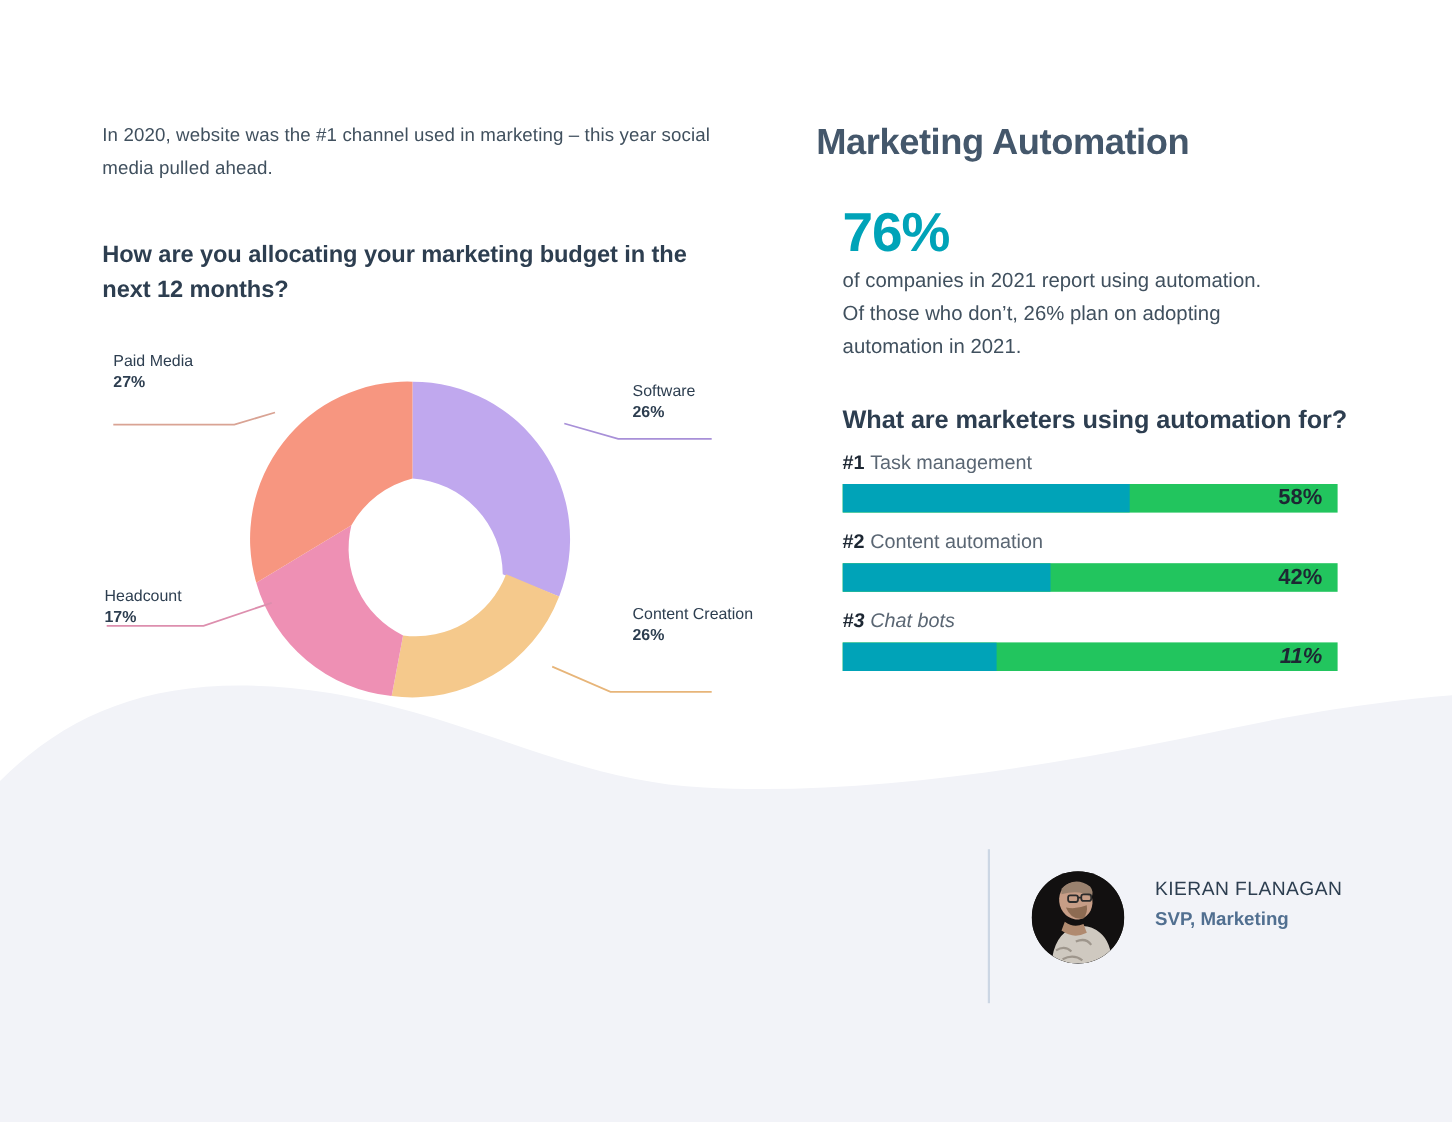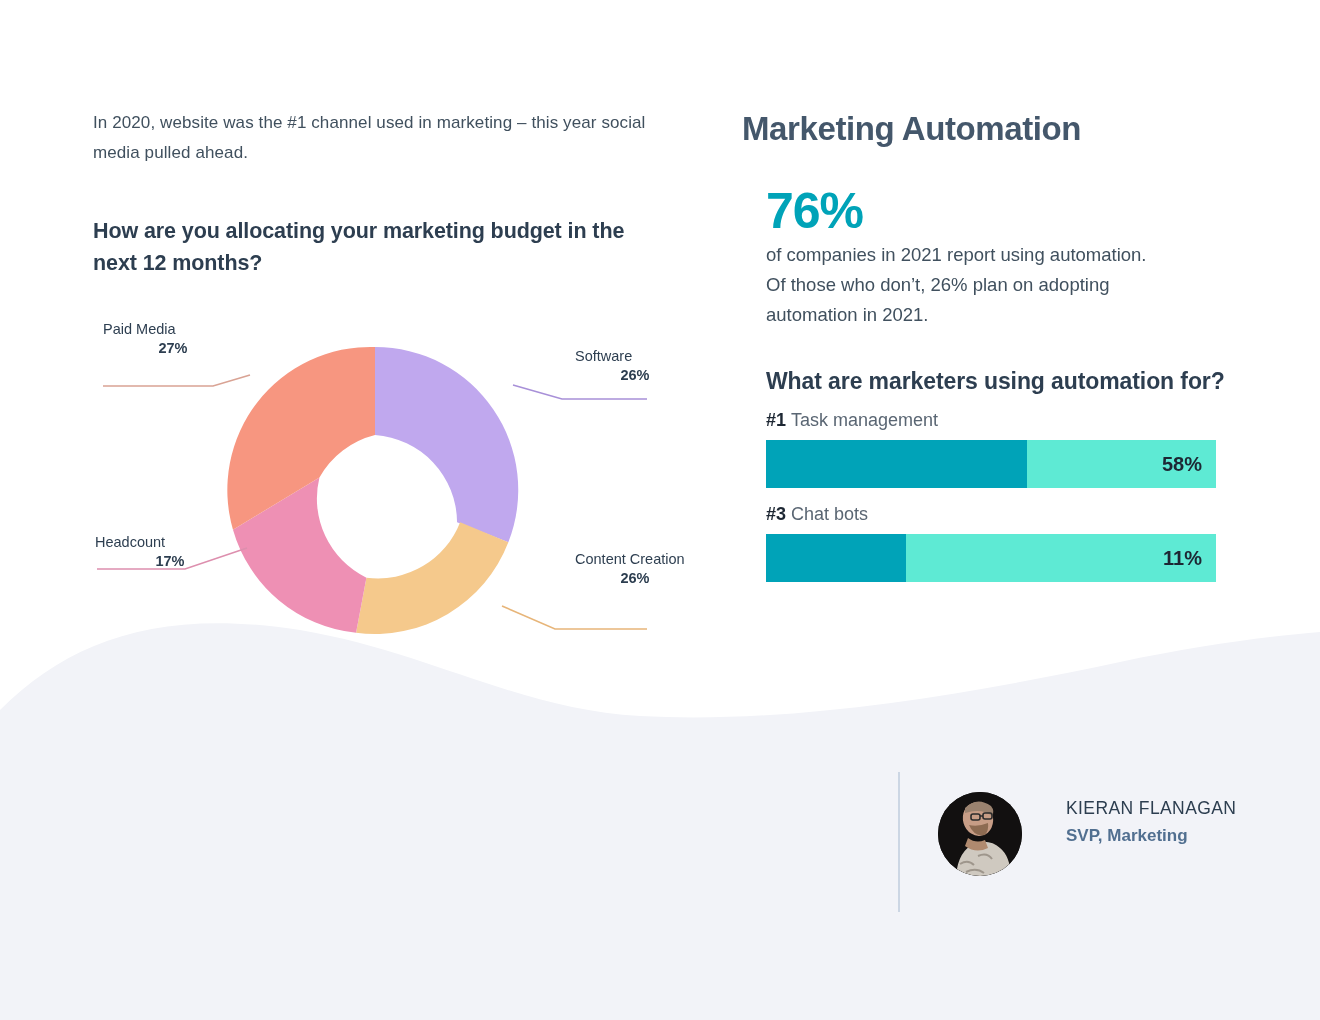"27%" .slice-label b { text-align: center -> none }
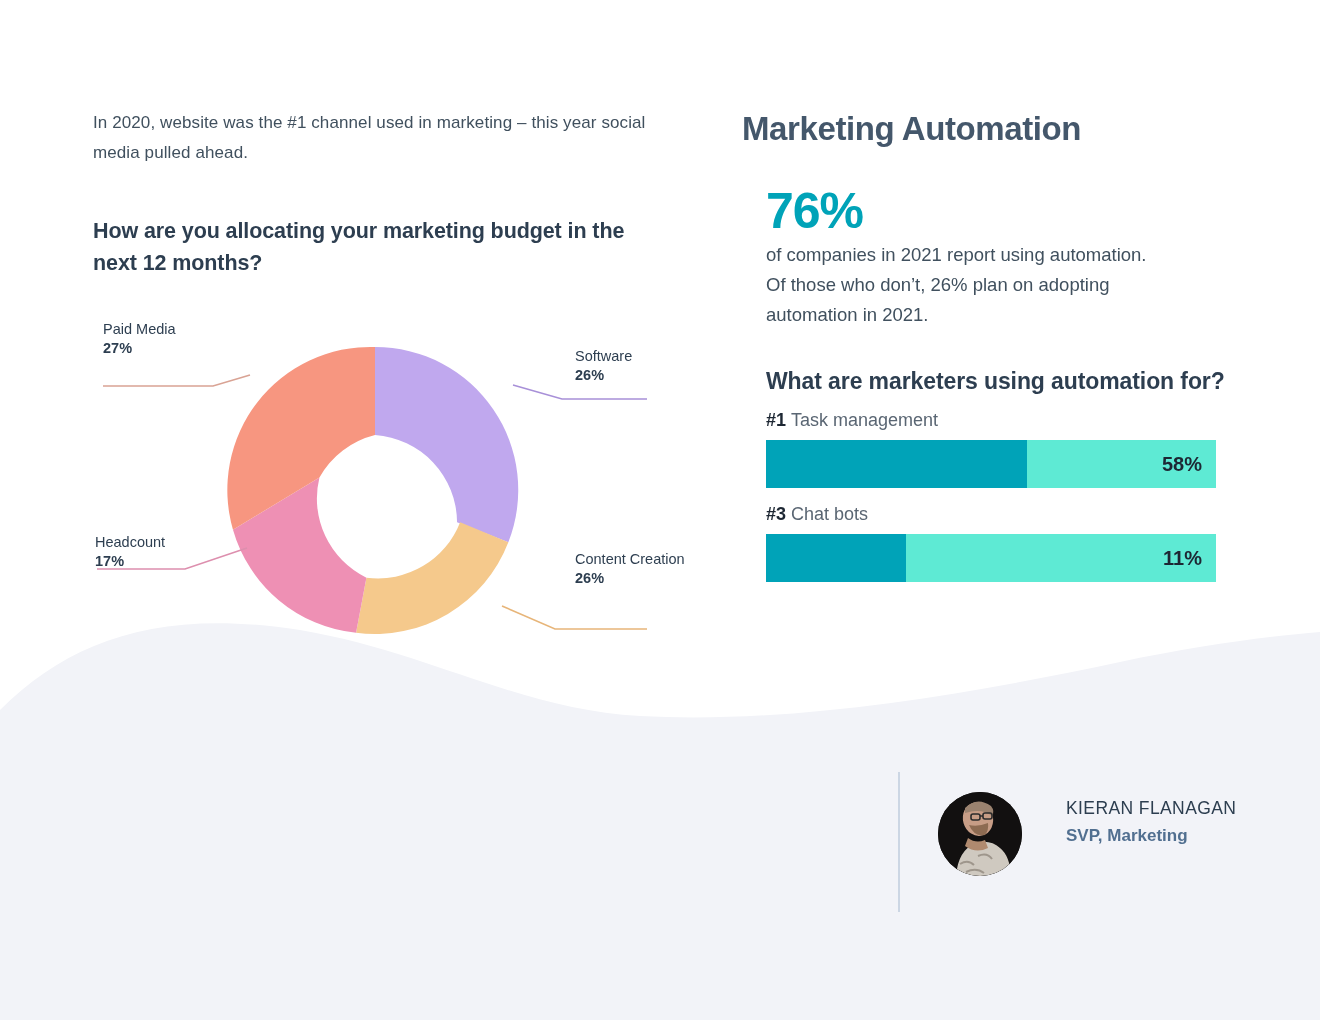"58%" .bar-track { background: #5eead4 -> #22c55e; height: 48px -> 26px }
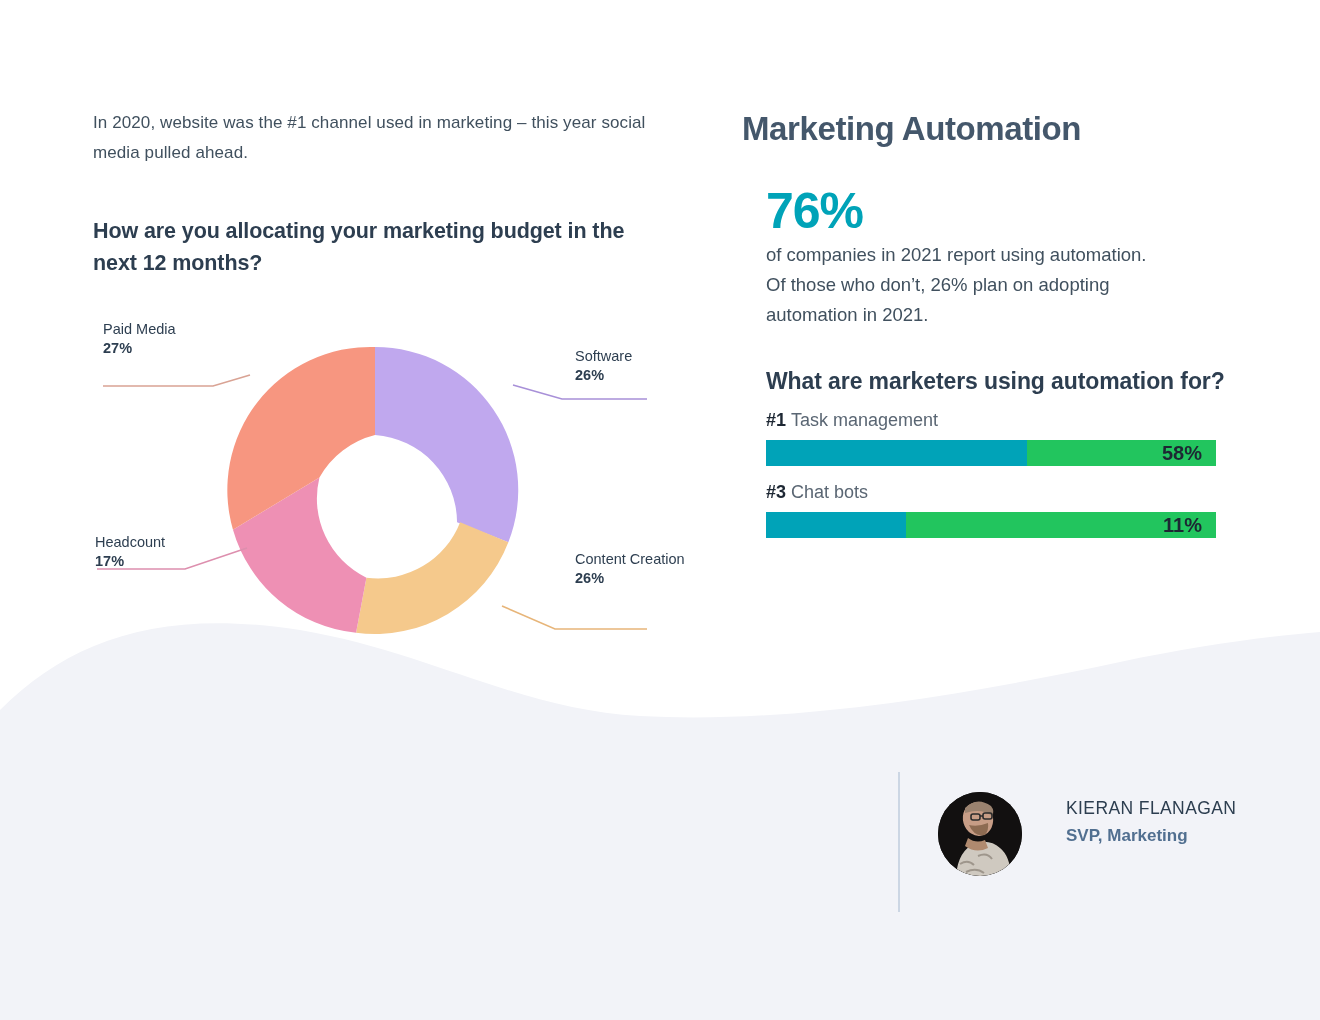"#2 Content automation" div.bar-row { html: none -> <div> <div> <span>#2</span><span>Content automation</span> </div> <div> <div></div> <span>42%</span> </div> </div> }
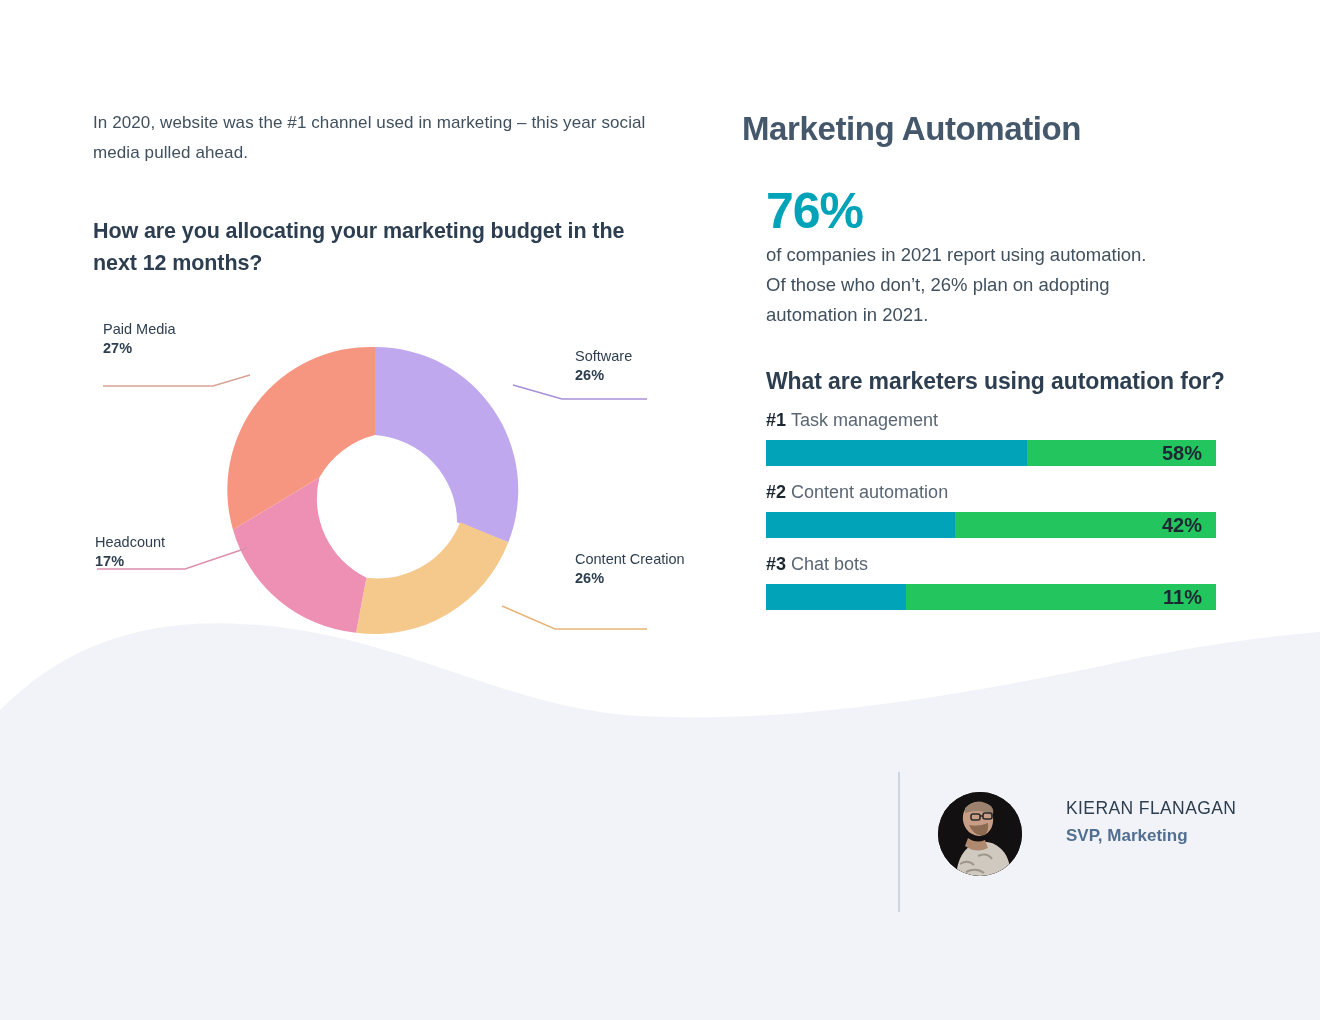"#3 Chat bots" .bar-row:last-child { font-style: none -> italic }
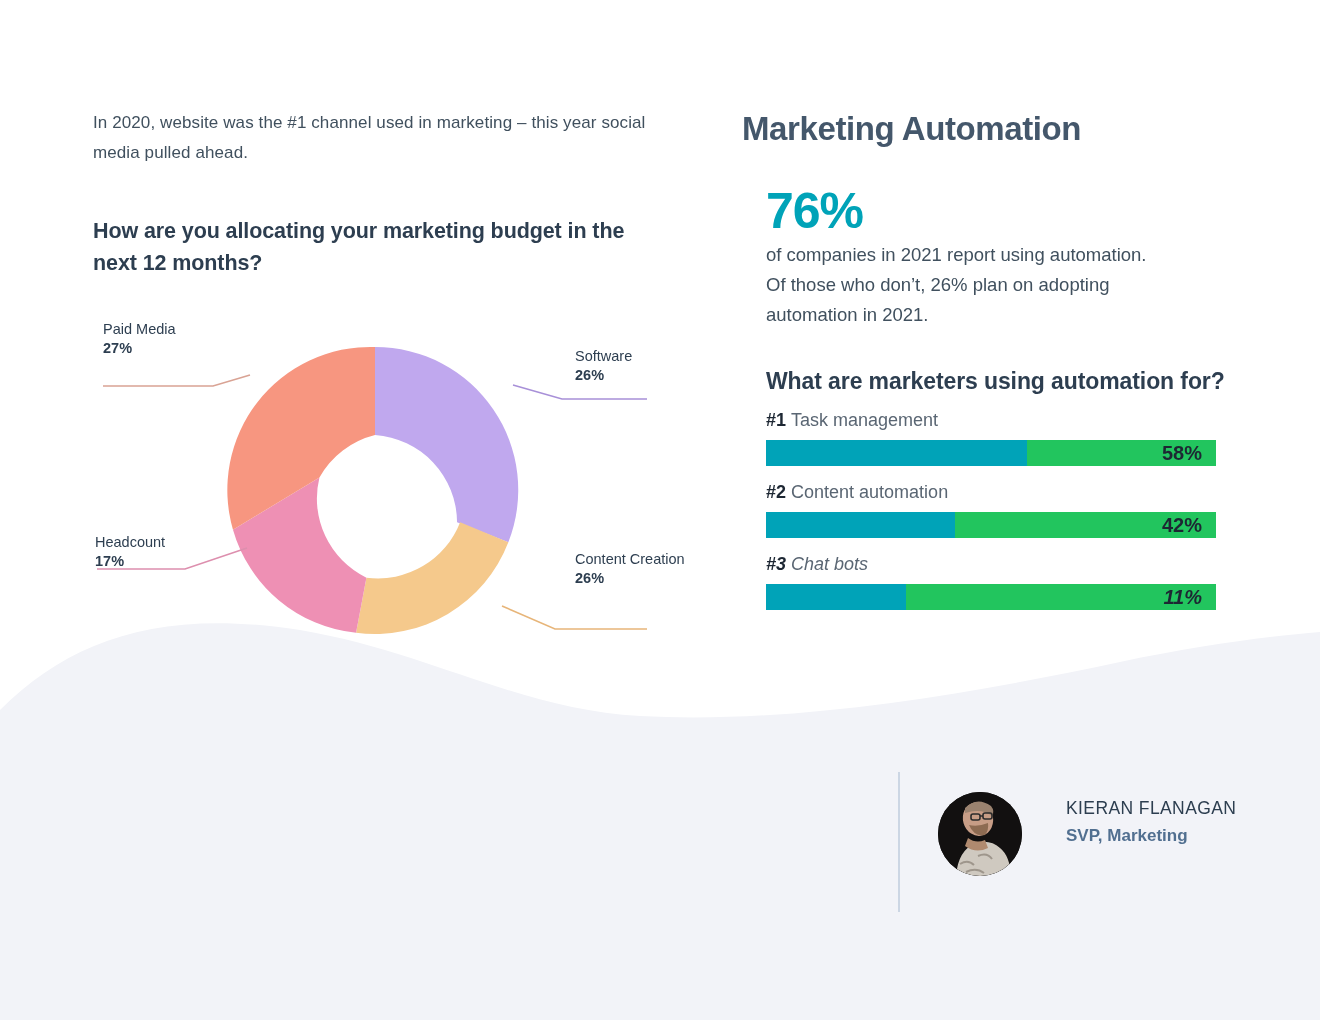"KIERAN FLANAGAN" #attrib { gap: 44px -> 28px }
